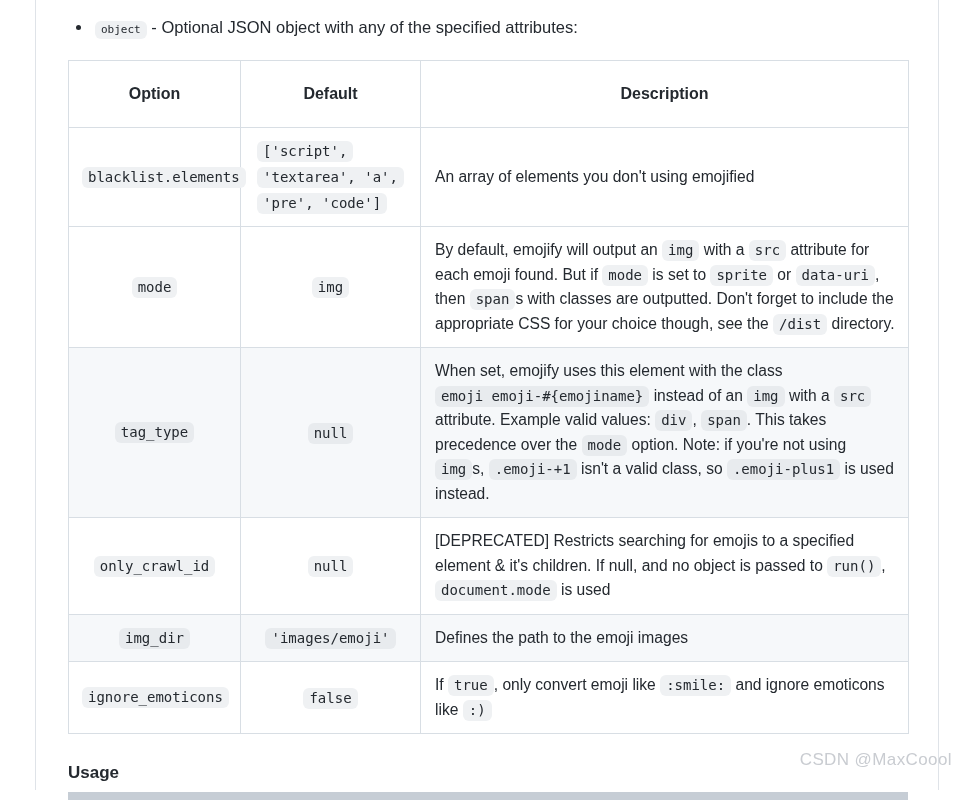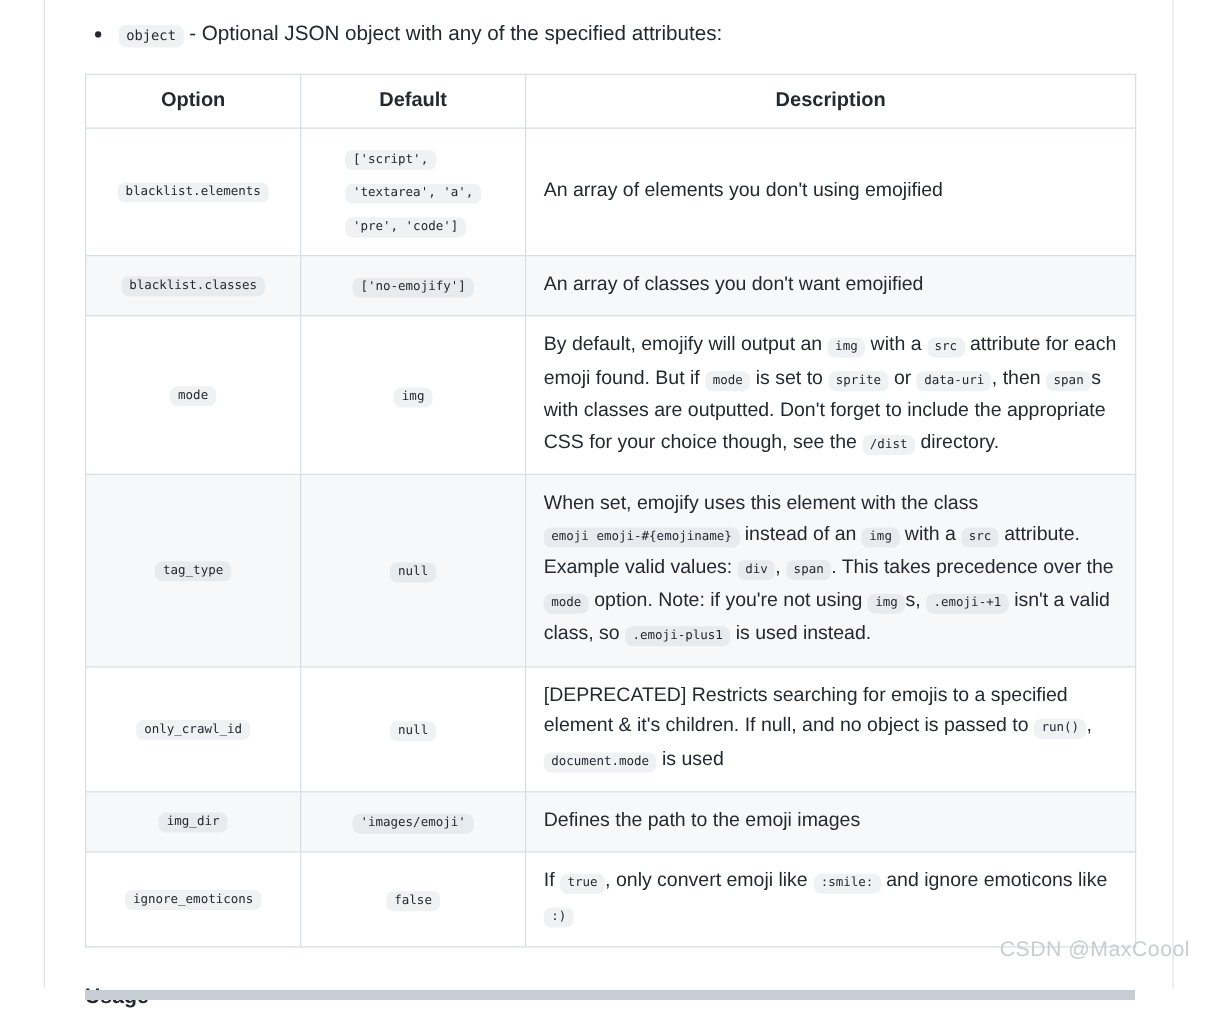"Option" .opt-table th { padding: 12px 10px -> 24px 10px }
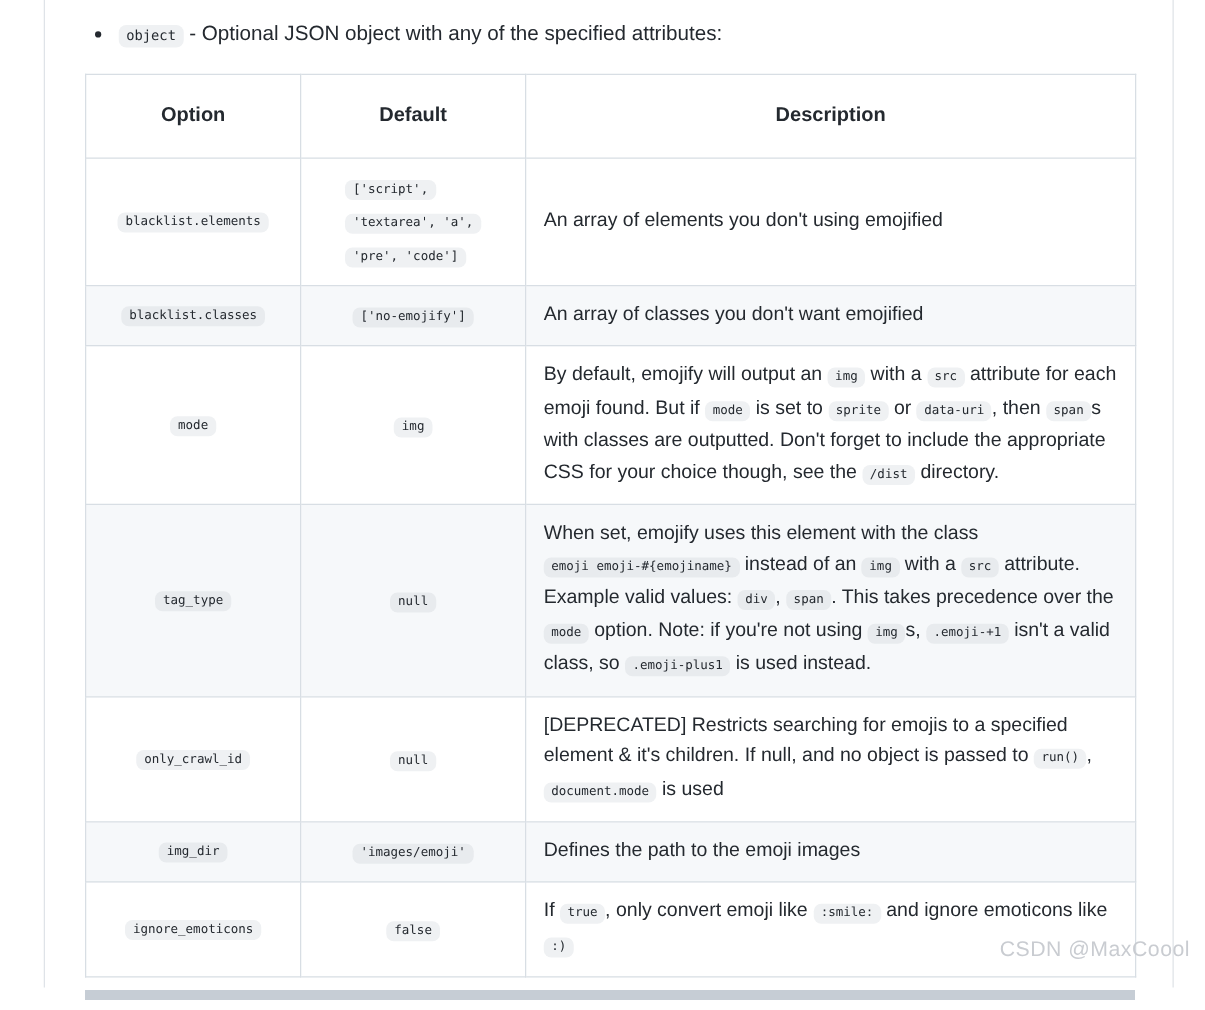"['script'," code, .code { font-size: 10px -> 14px }
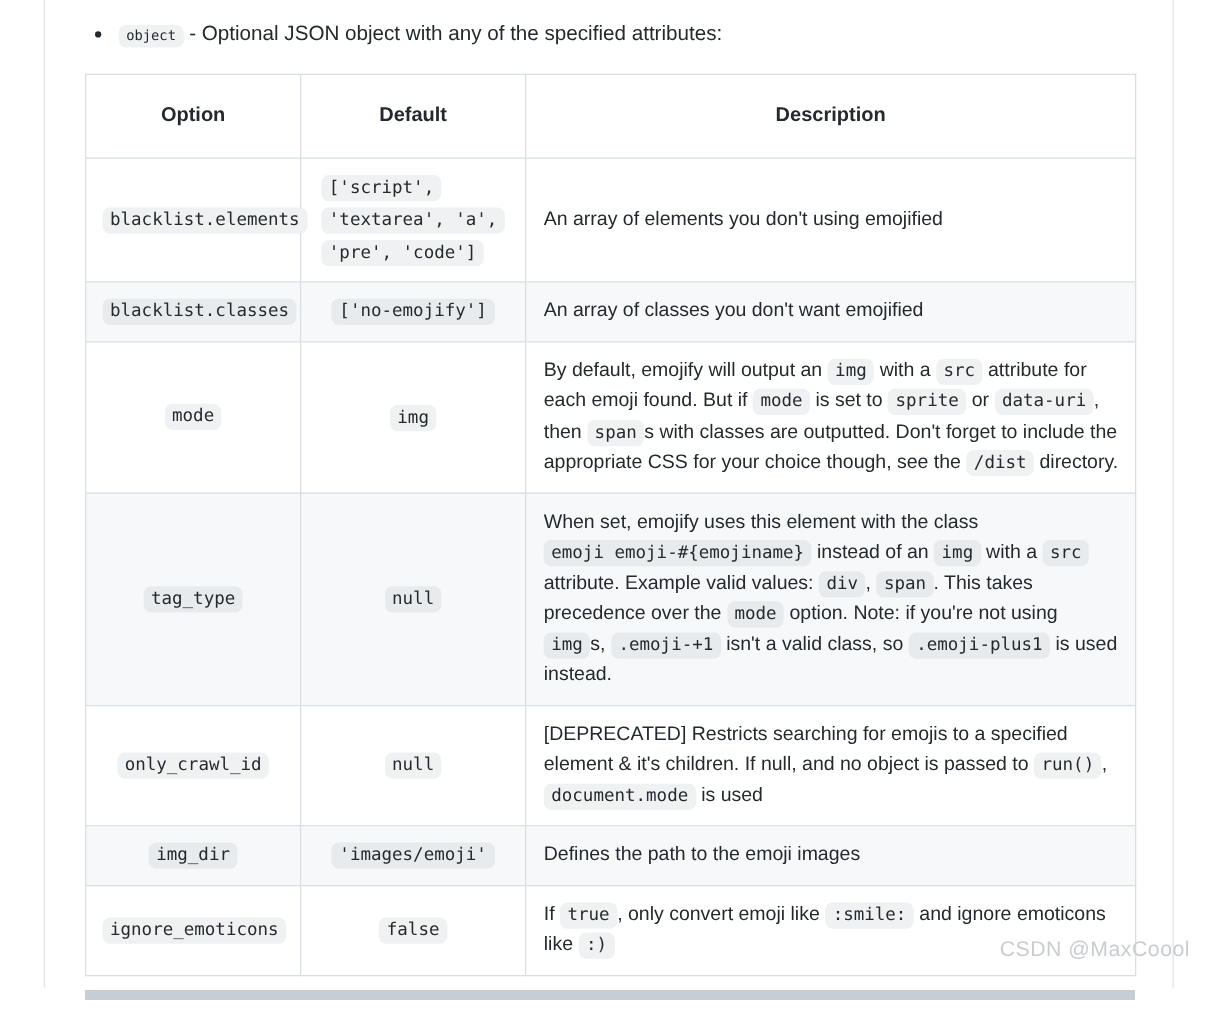"blacklist.classes" tr.stripe { html: <tr> <td><code>blacklist.classes</code></td> <td><span><code>['no-emojify']</code></span></td> <td><span>An array of classes you don't want emojified</span></td> </tr> -> none }
